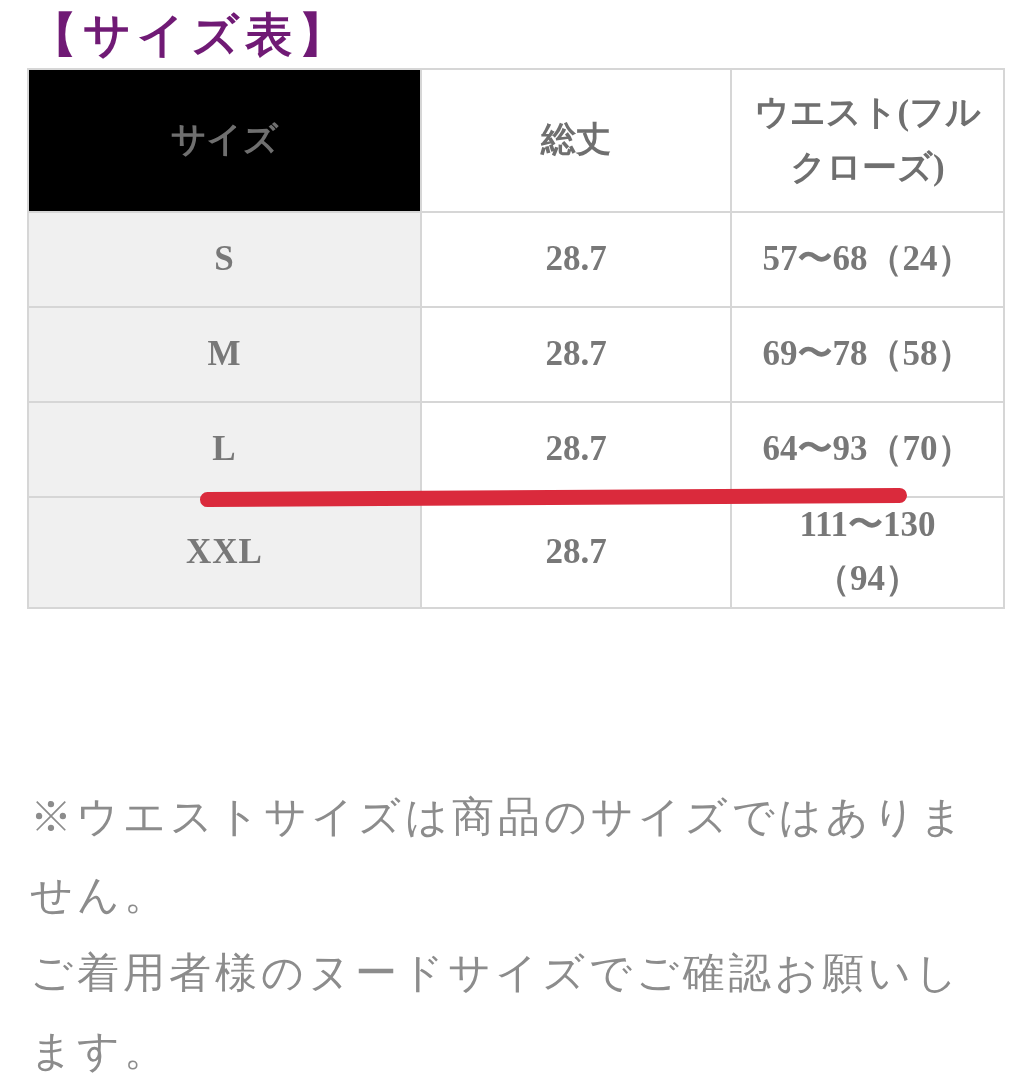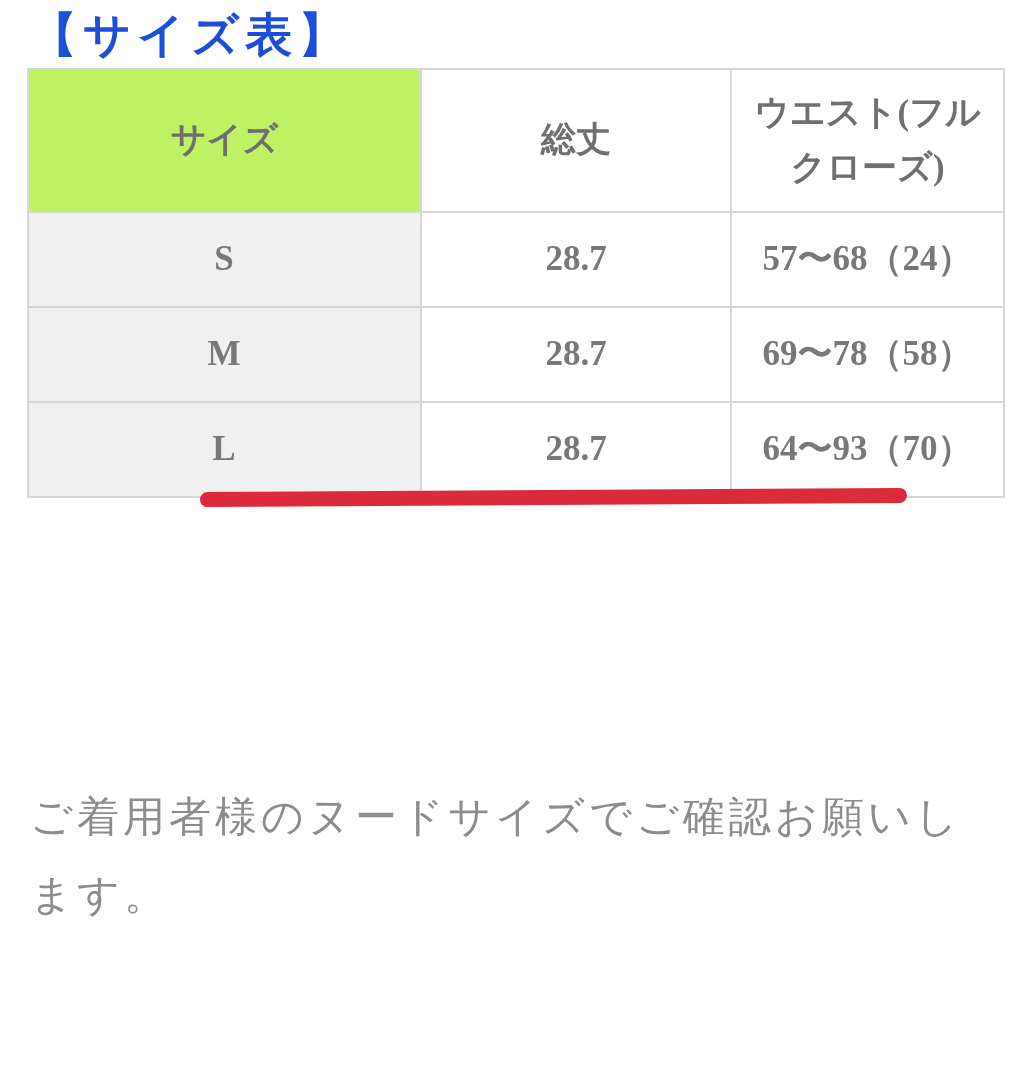"【サイズ表】" .page-title { color: #1d4ed8 -> #701a75 }
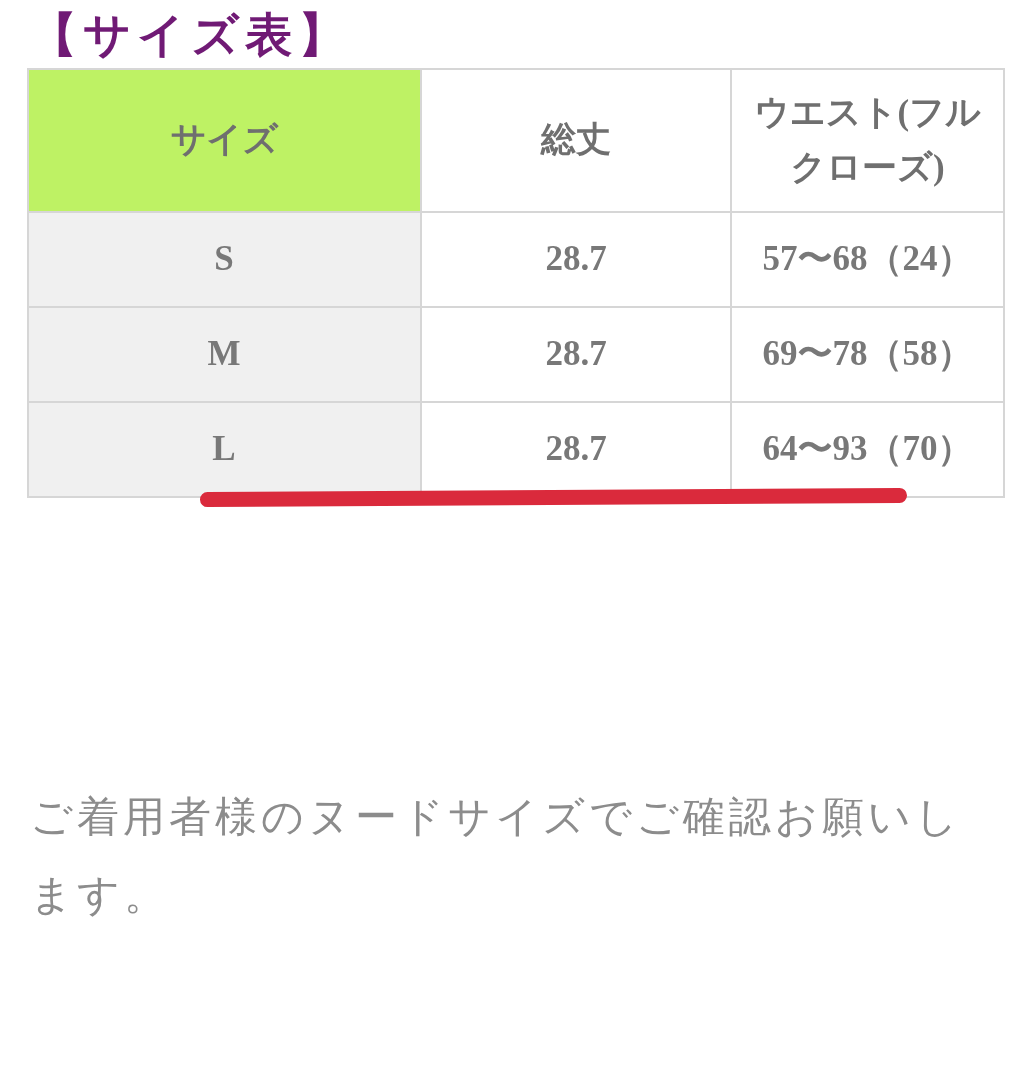"サイズ" table.size-table .shaded { background: #bef264 -> #000000 }
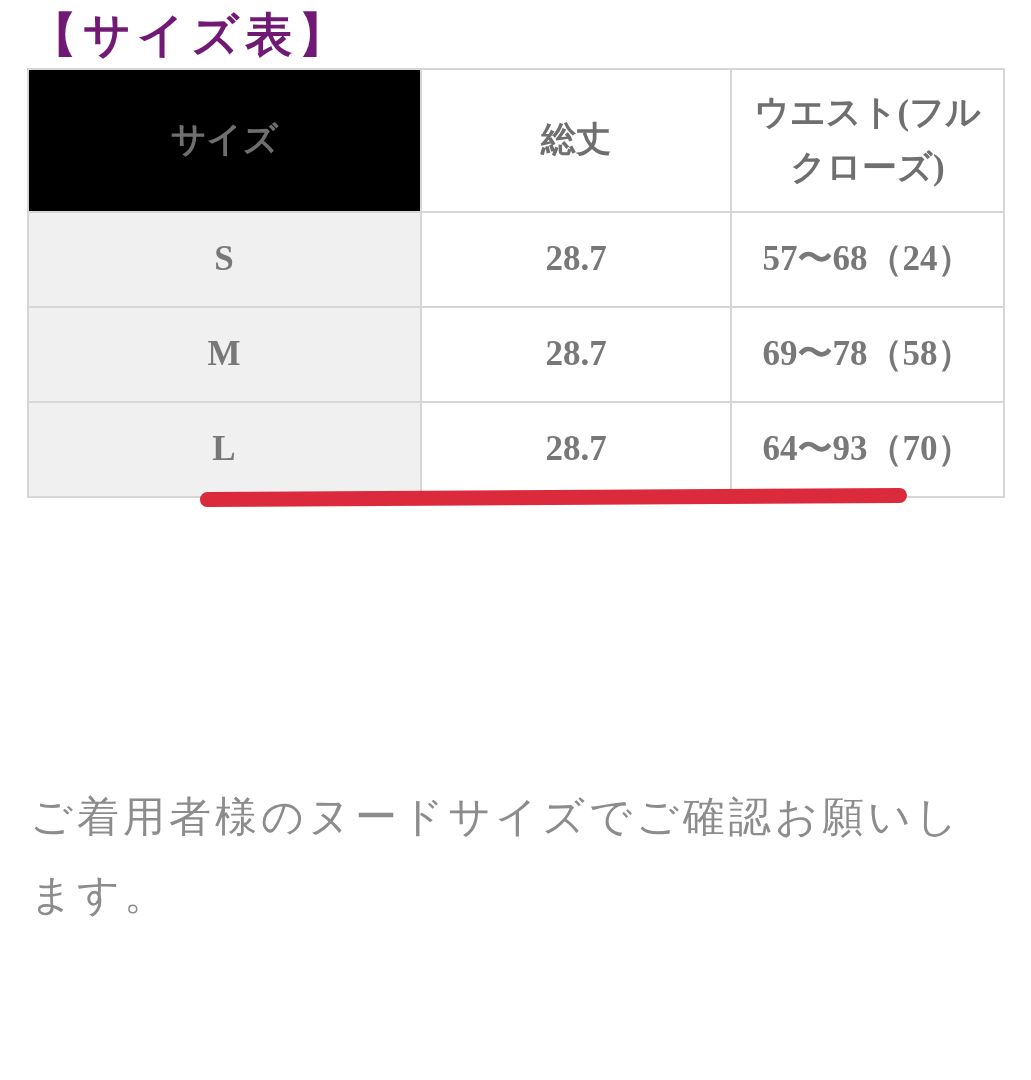"XXL" tr { html: none -> <tr> <th>XXL</th> <td>28.7</td> <td>111〜130（94）</td> </tr> }
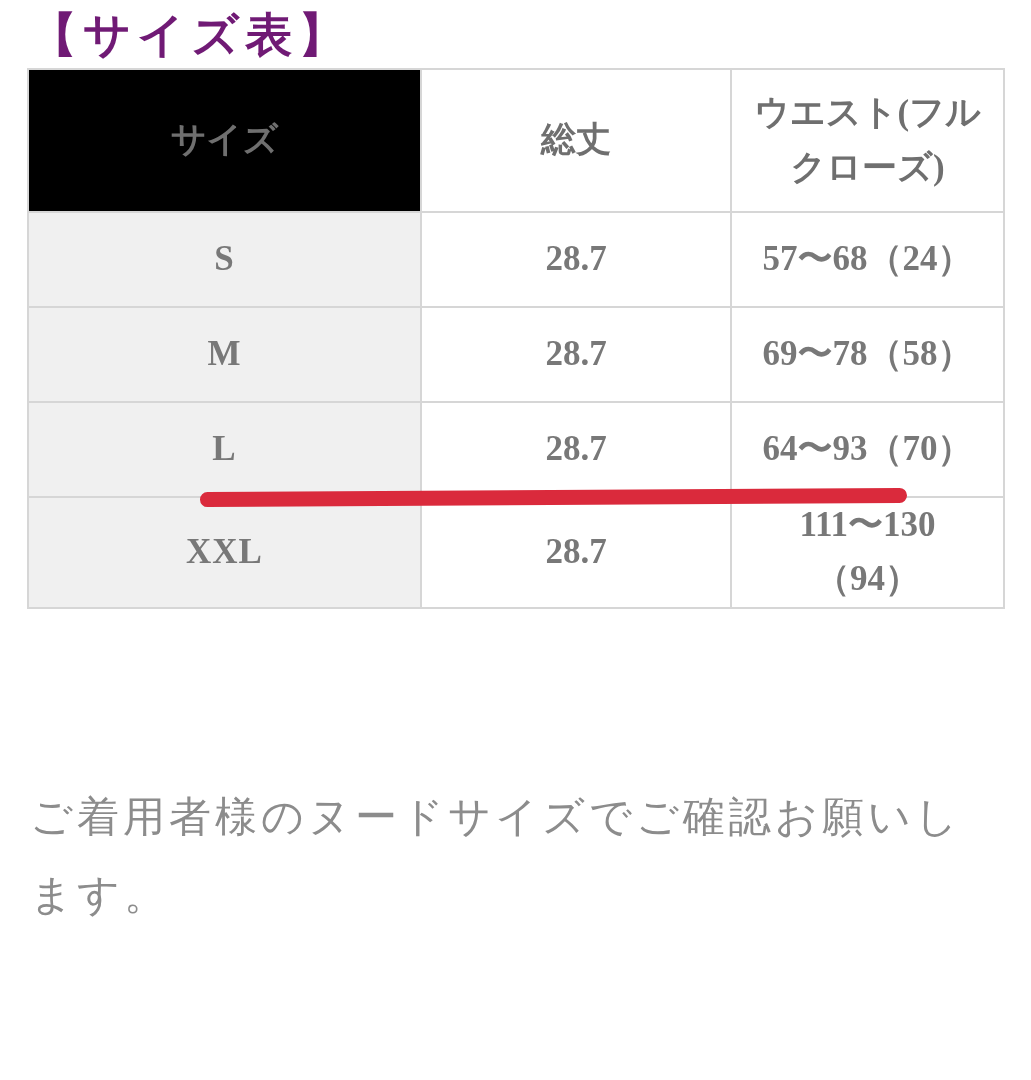"※ウエストサイズは商品のサイズではありません。" p { html: none -> <p>※ウエストサイズは商品のサイズではありません。</p> }
